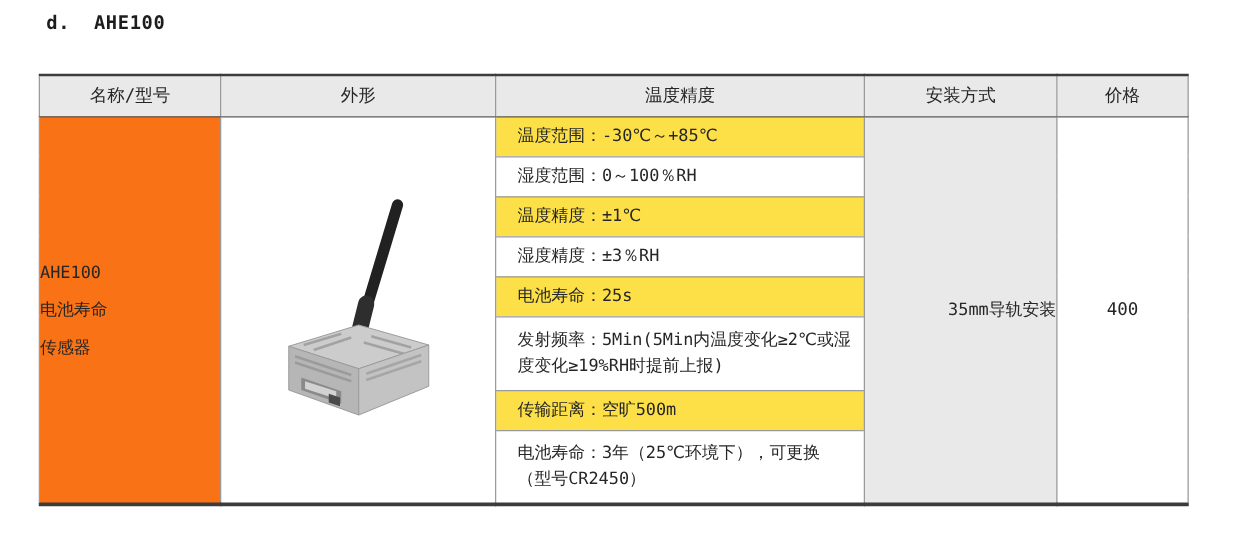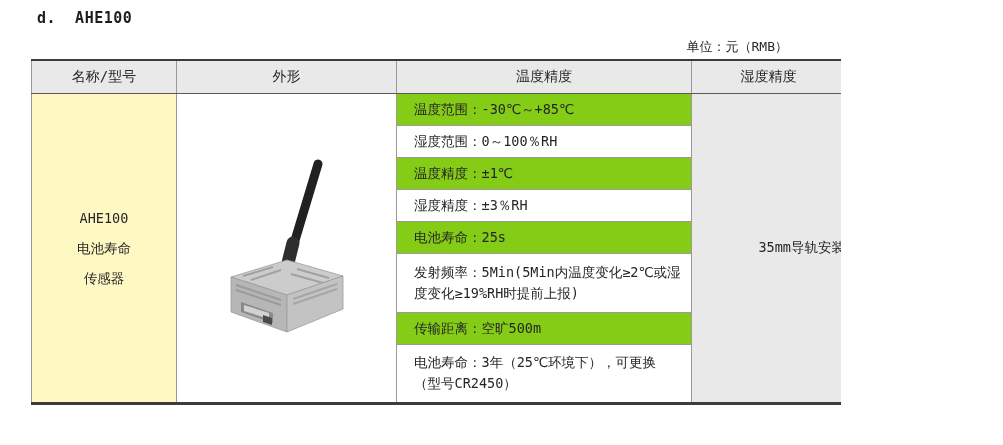"d. AHE100" .page { width: 841px -> 1003px }
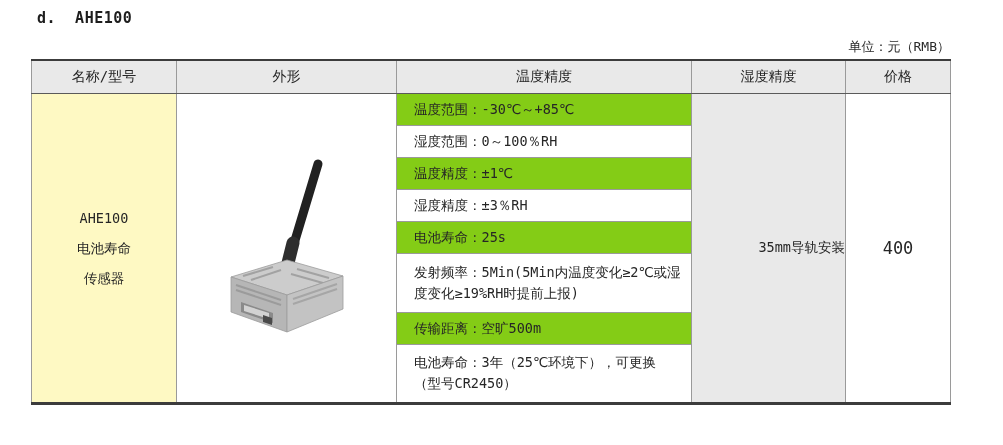"单位：元（RMB）" div.unit-note { html: <div>单位：元（RMB）</div> -> none }
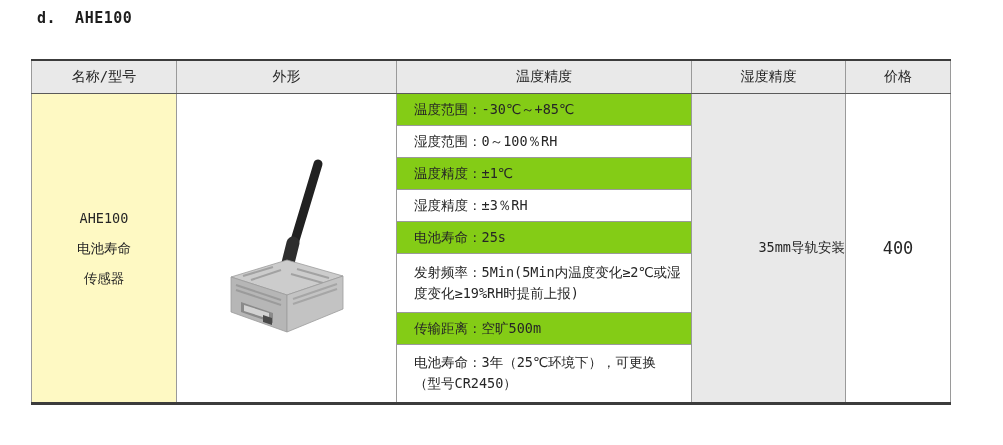"湿度精度" th { text: 湿度精度 -> 安装方式 }
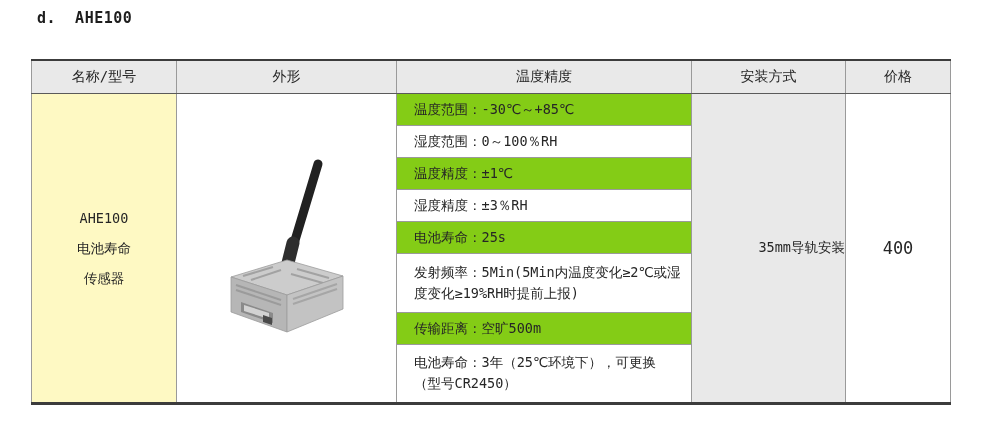"温度范围：-30℃～+85℃" td.tech.shade { background: #84cc16 -> #fde047 }
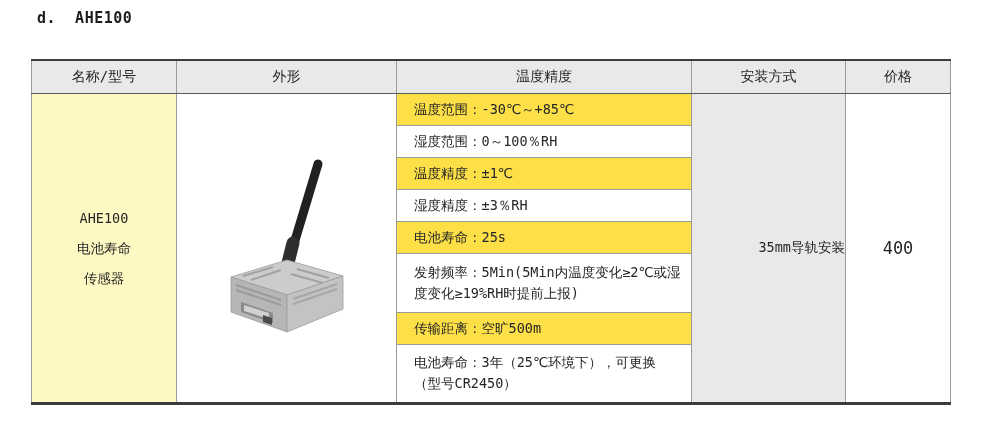"AHE100" td.model-cell { background: #fef9c3 -> #f97316; text-align: center -> left }
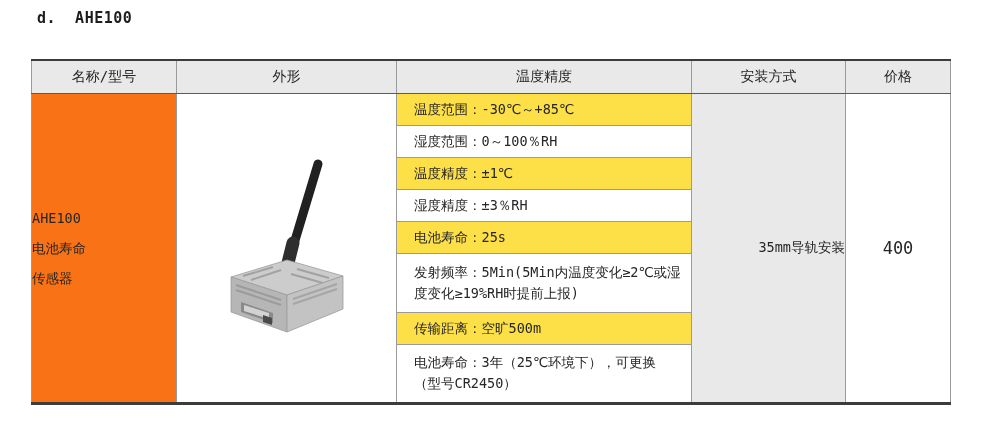"400" td.price-cell { font-size: 17px -> 14px }
